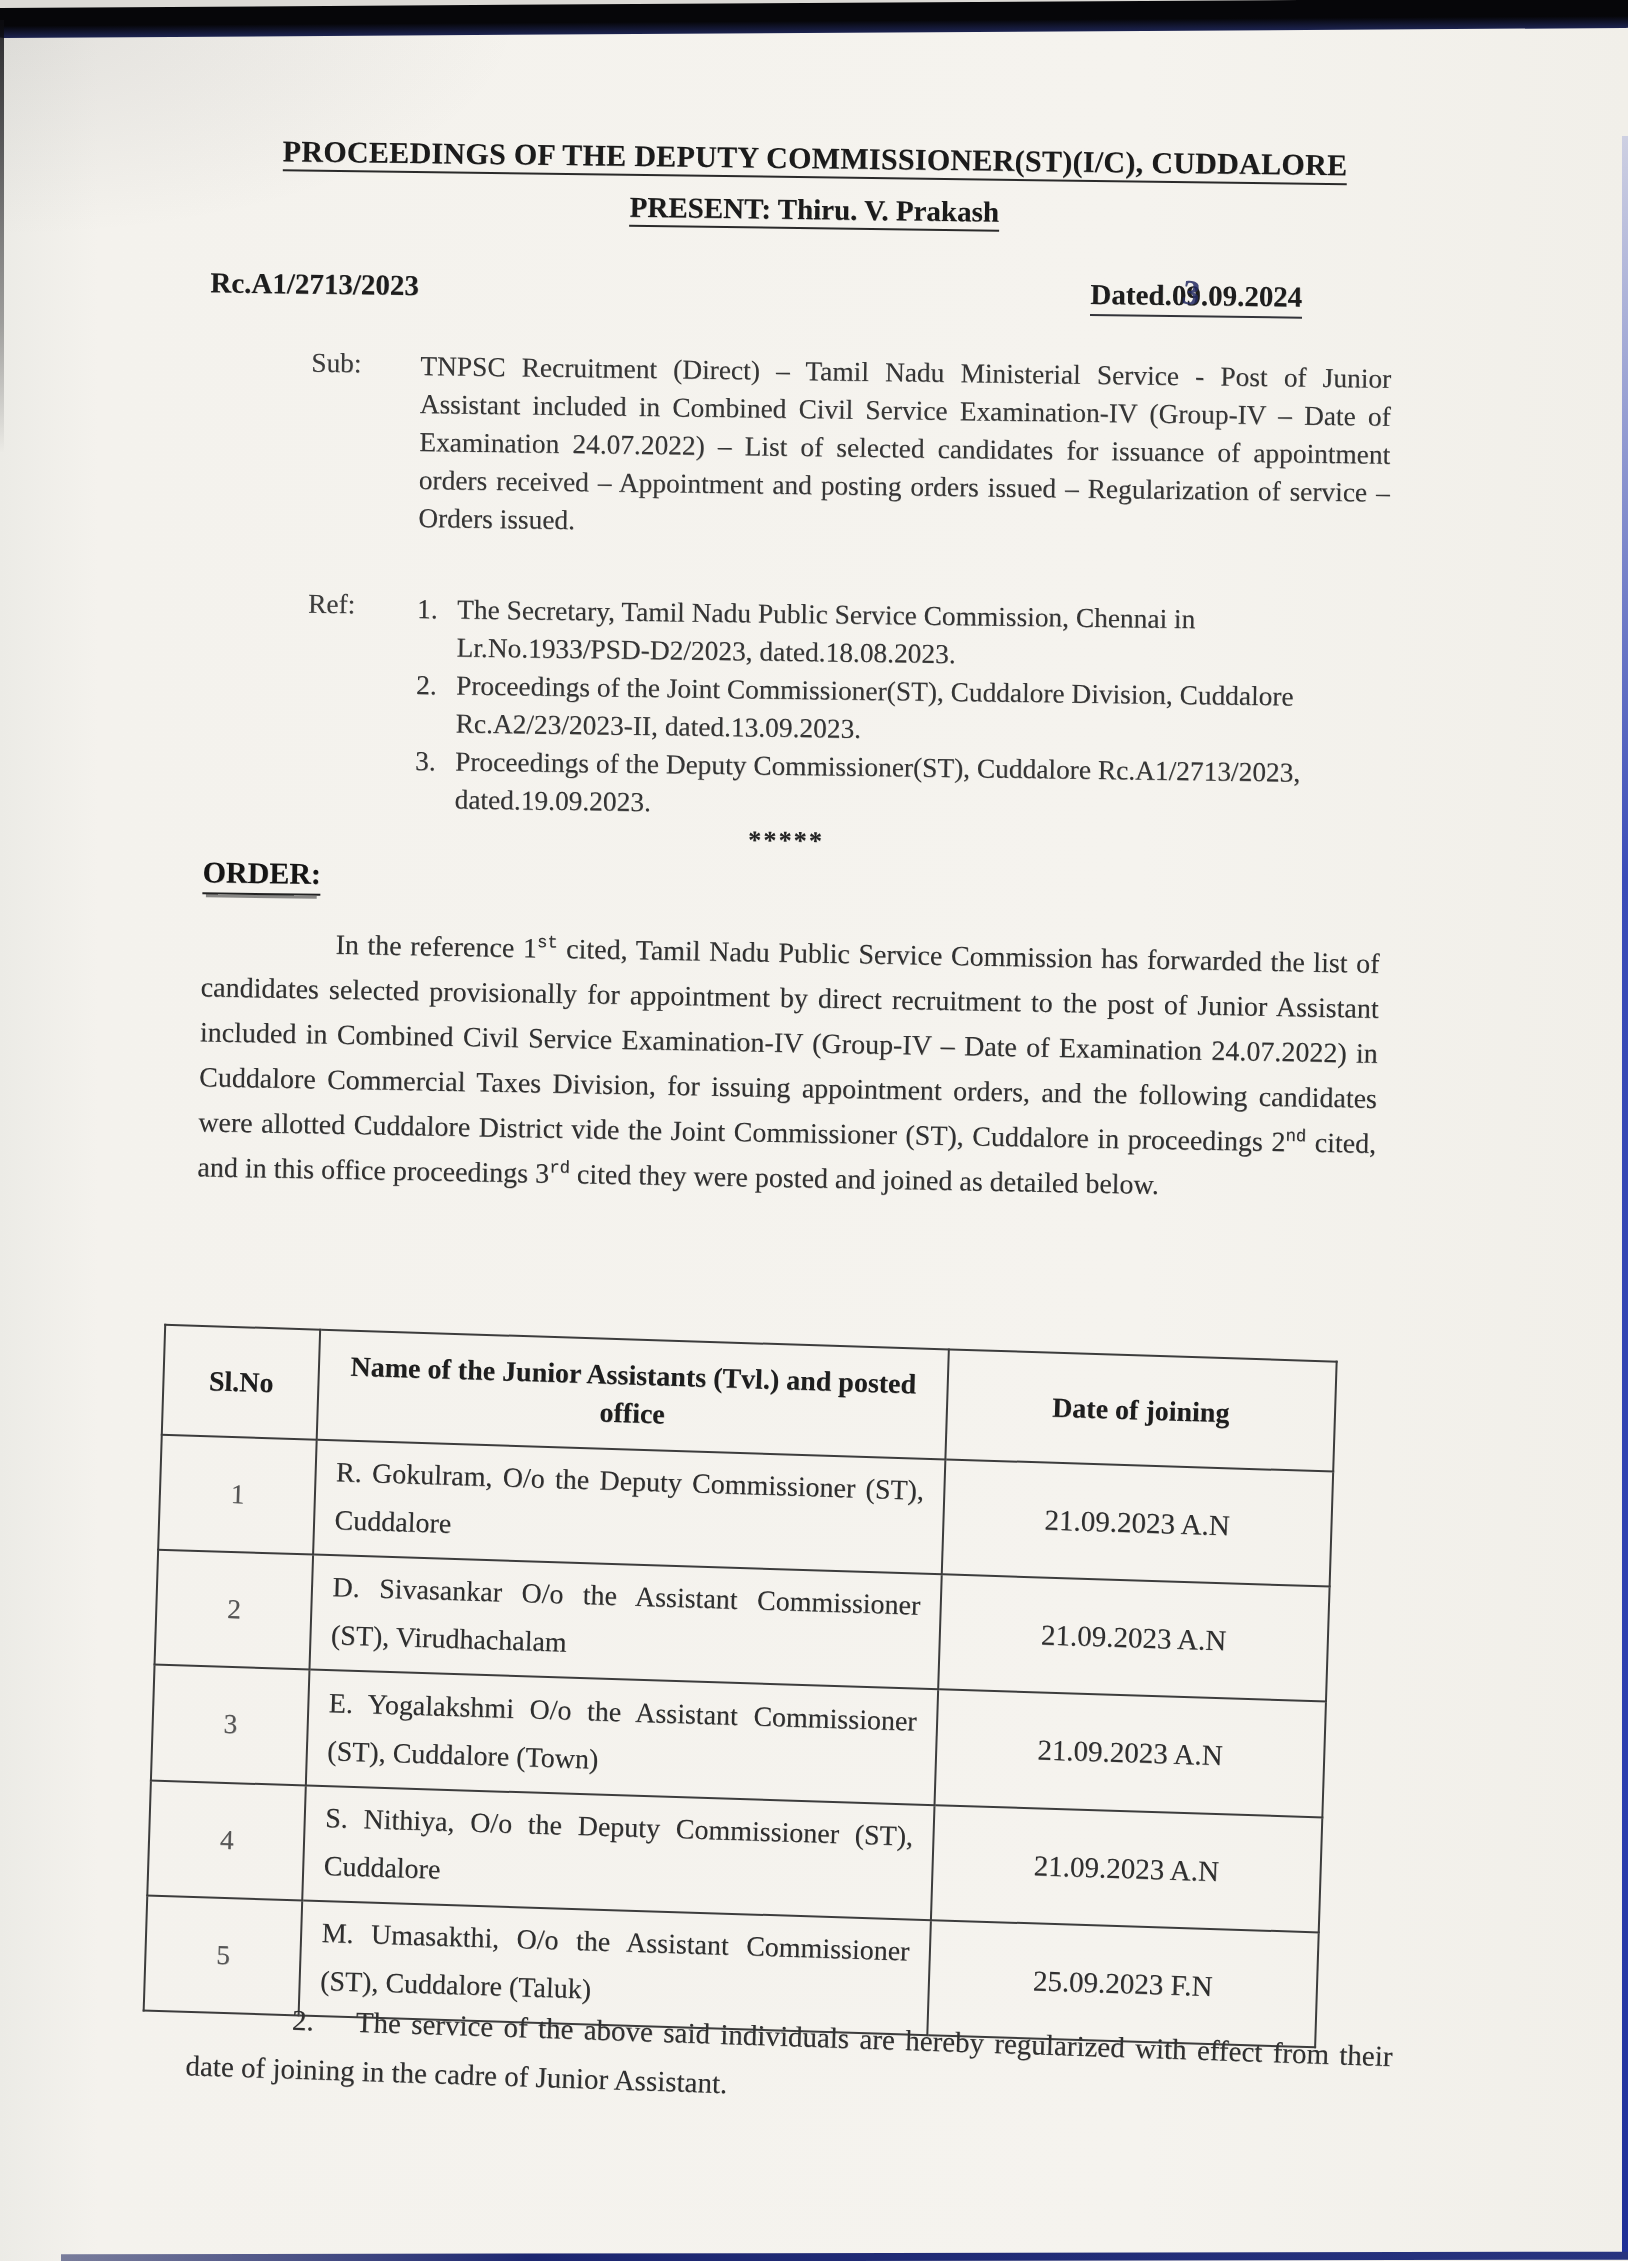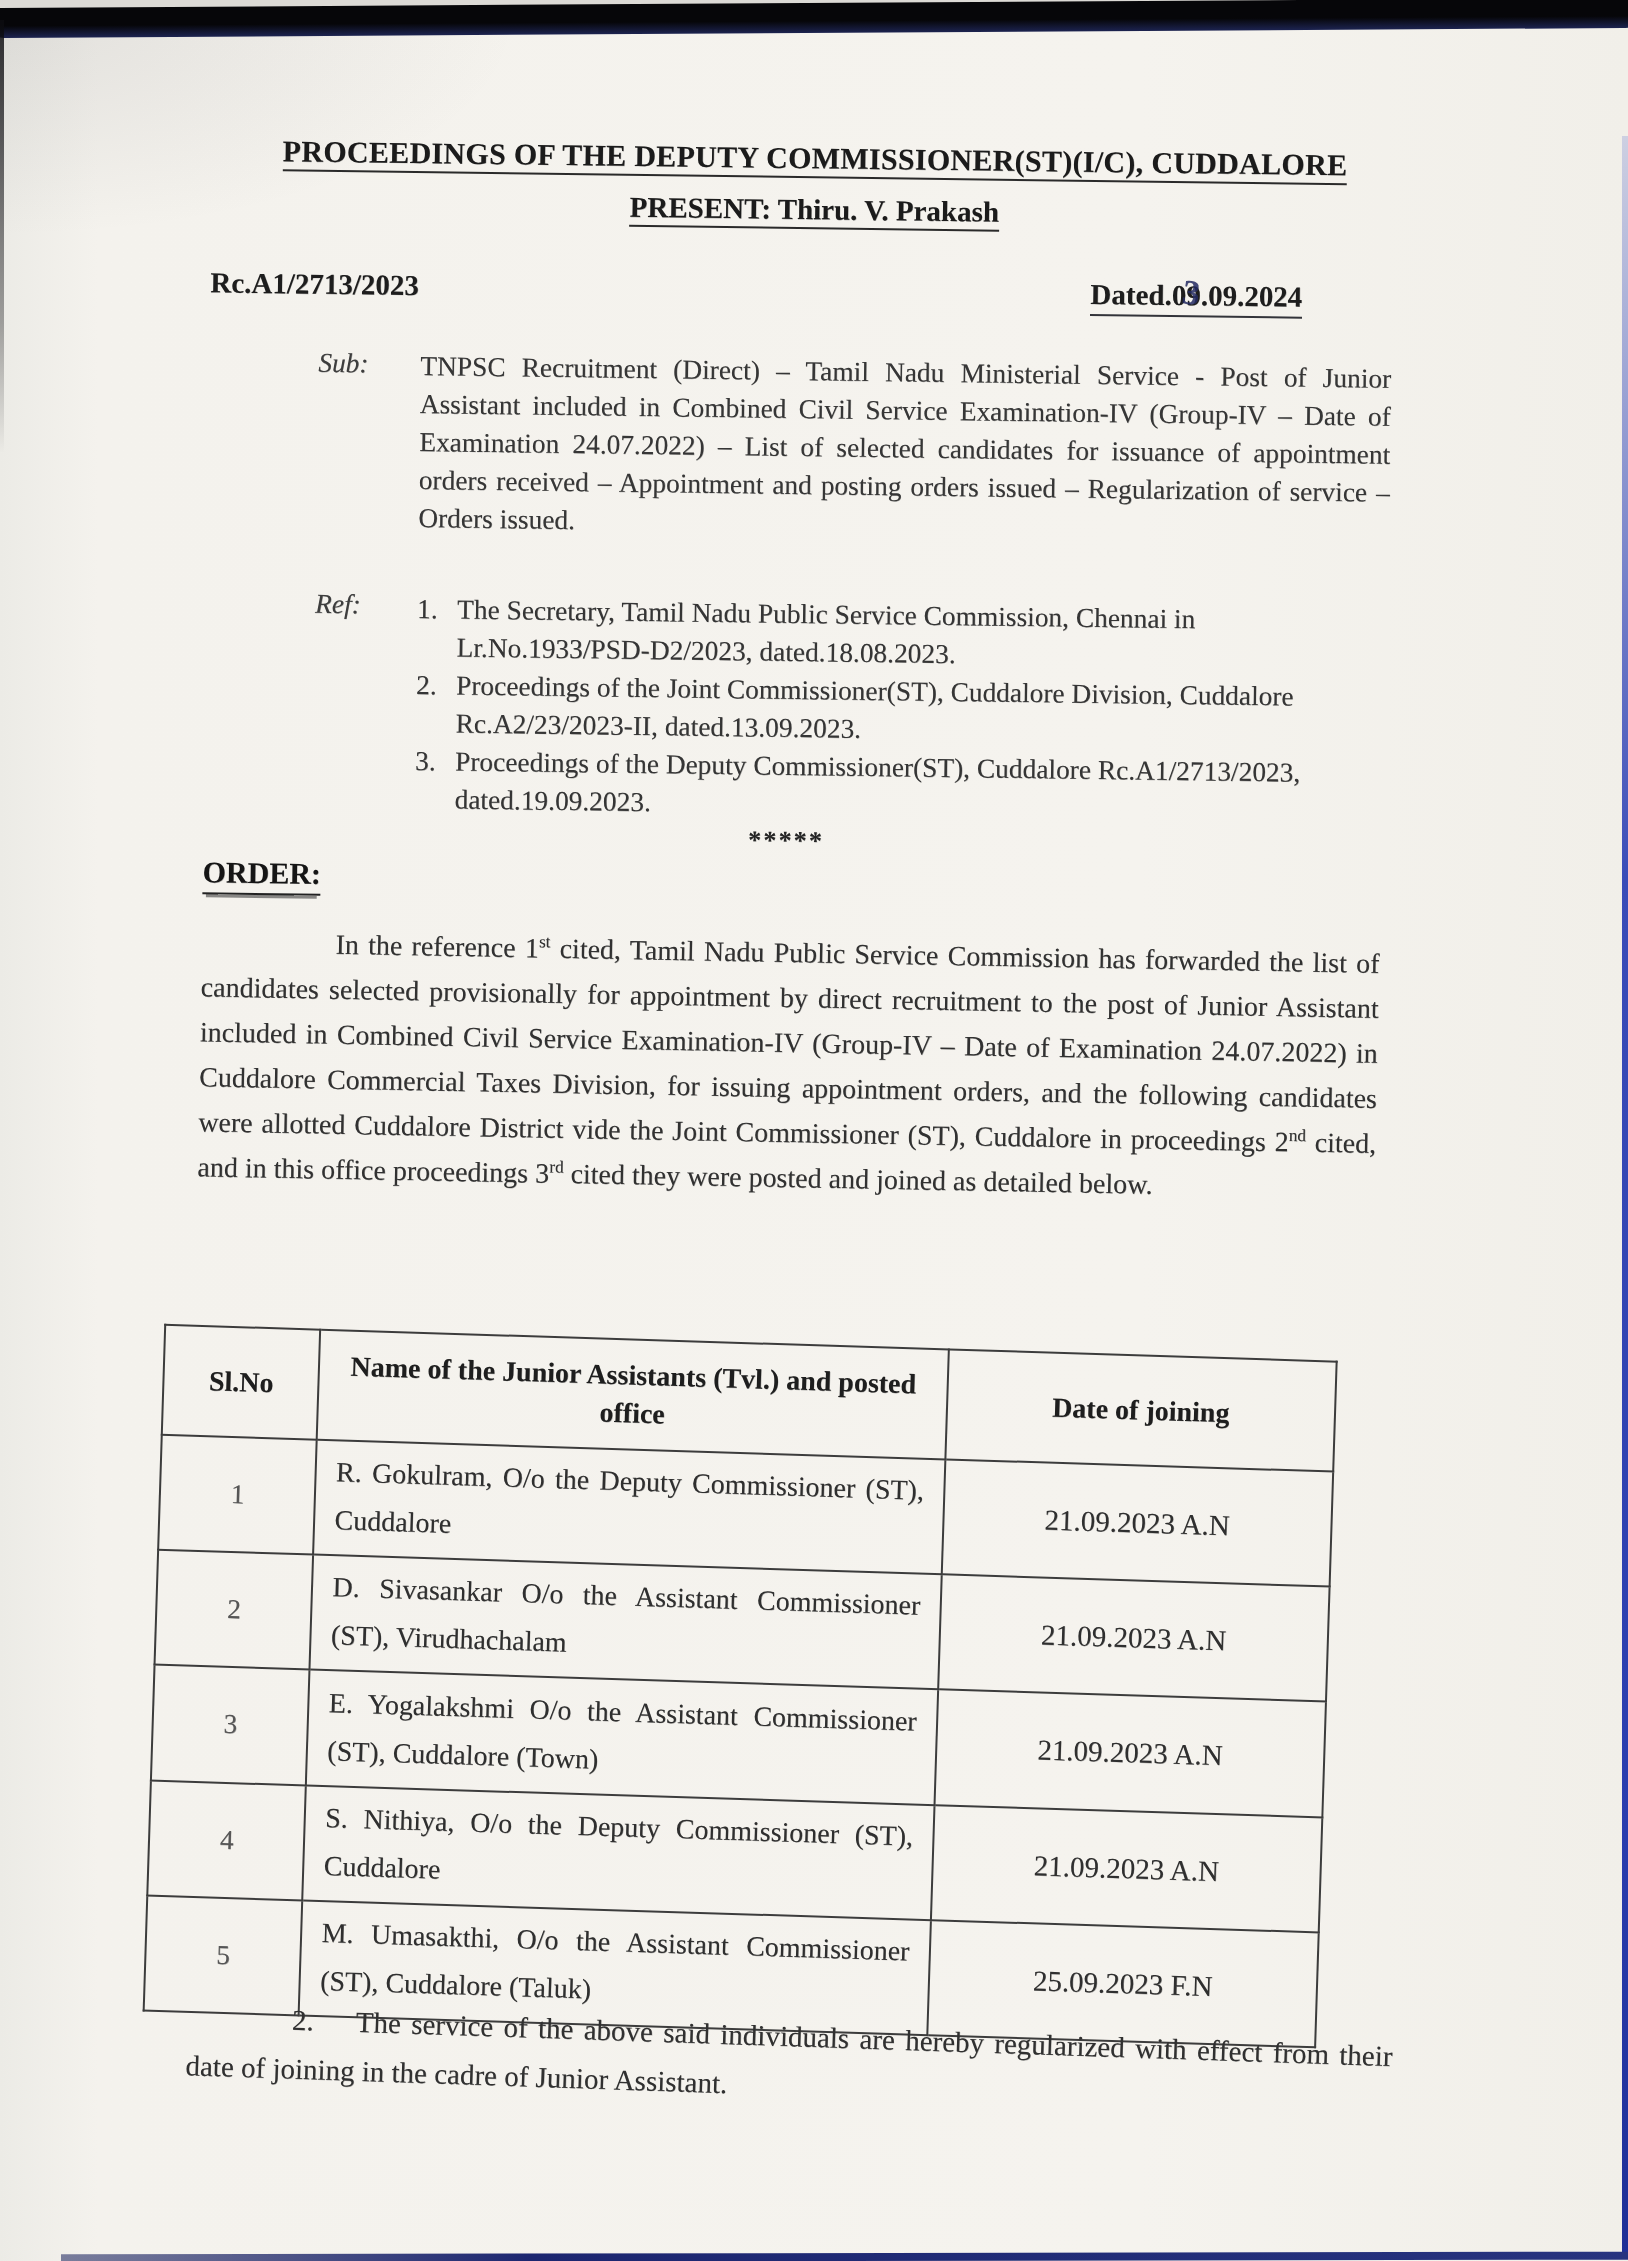"Sub:" .sub-label,.ref-label { font-style: italic -> none; left: 320px -> 313px }
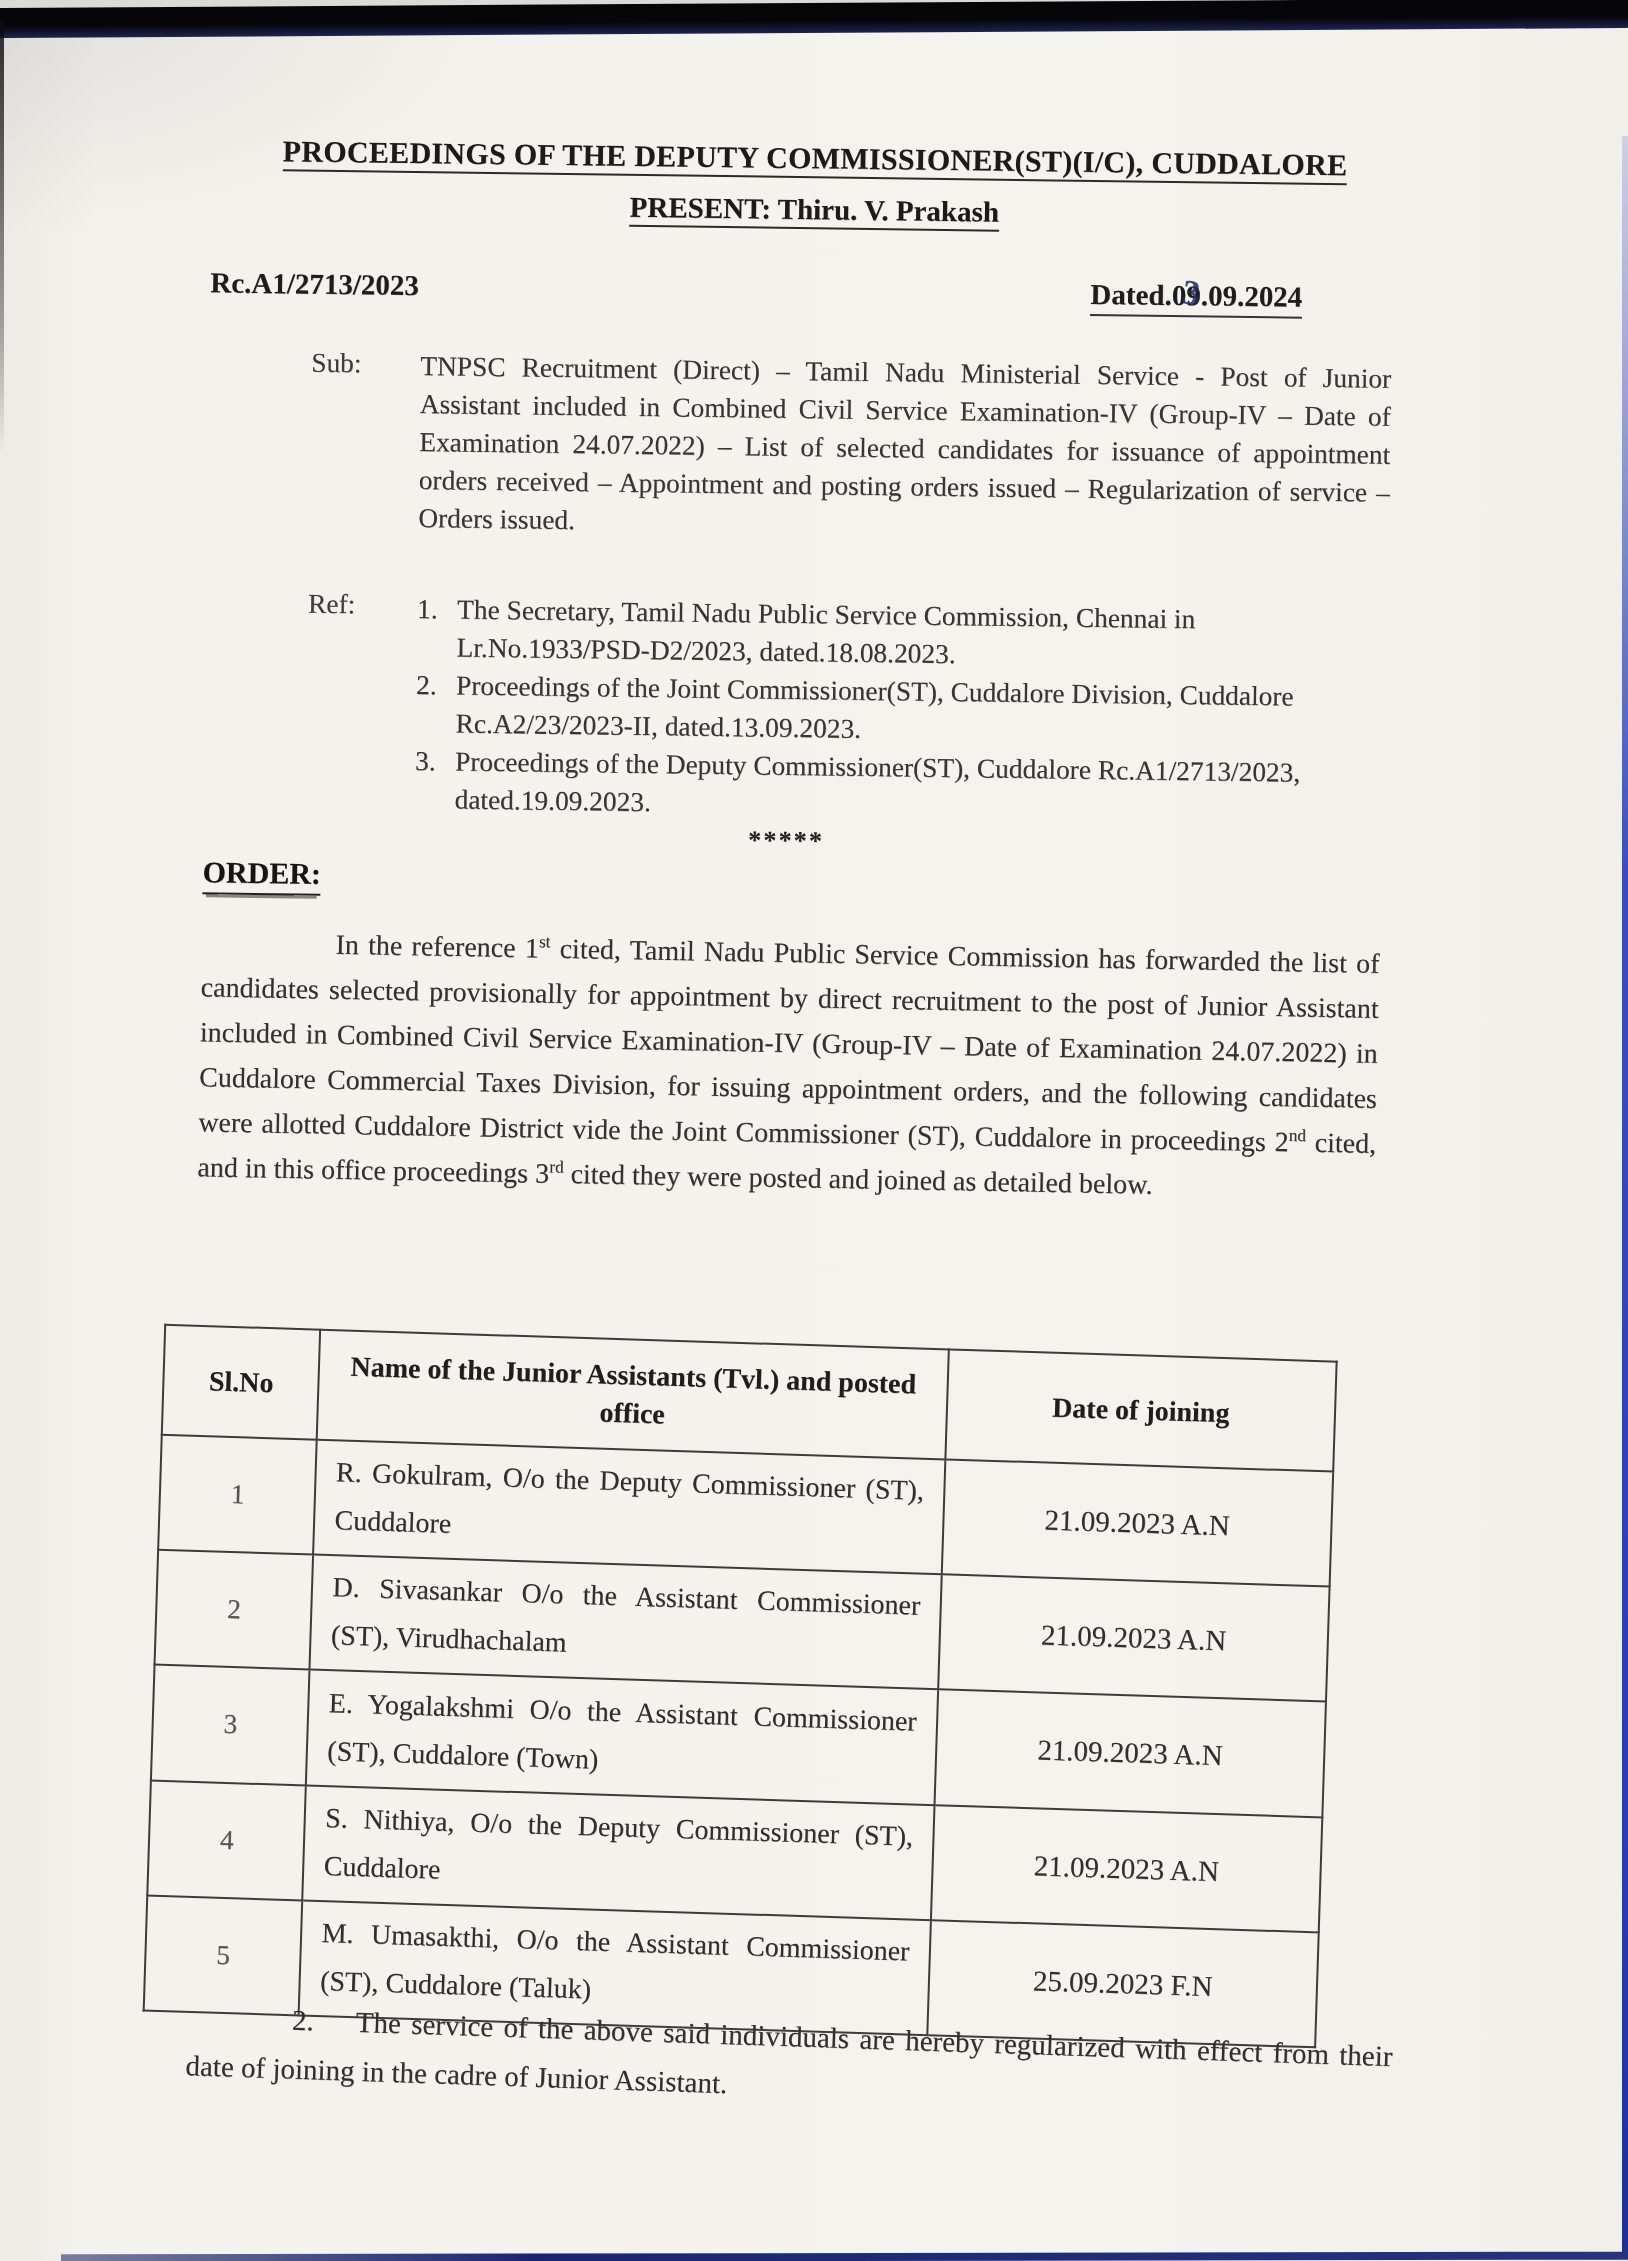"st" sup { font-family: none -> Liberation Mono, monospace }
